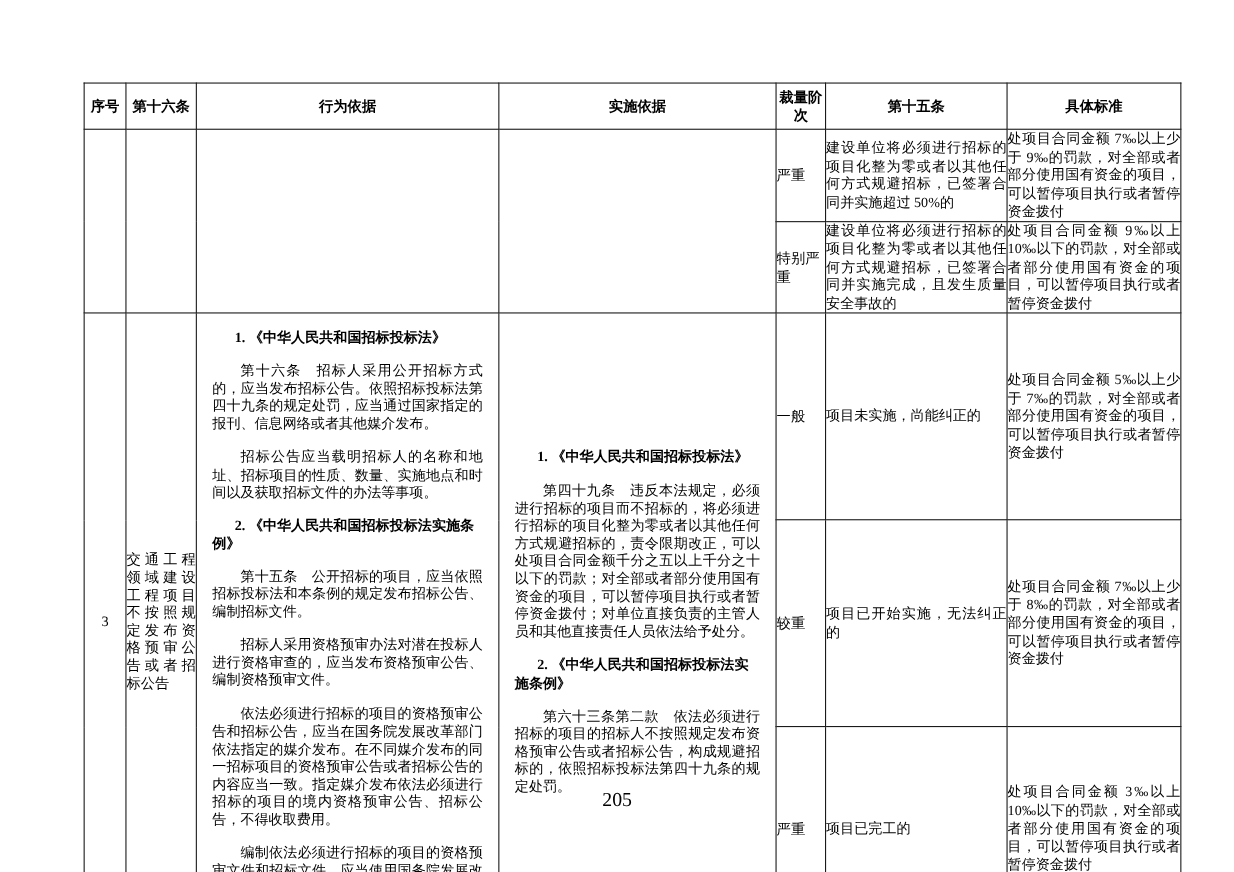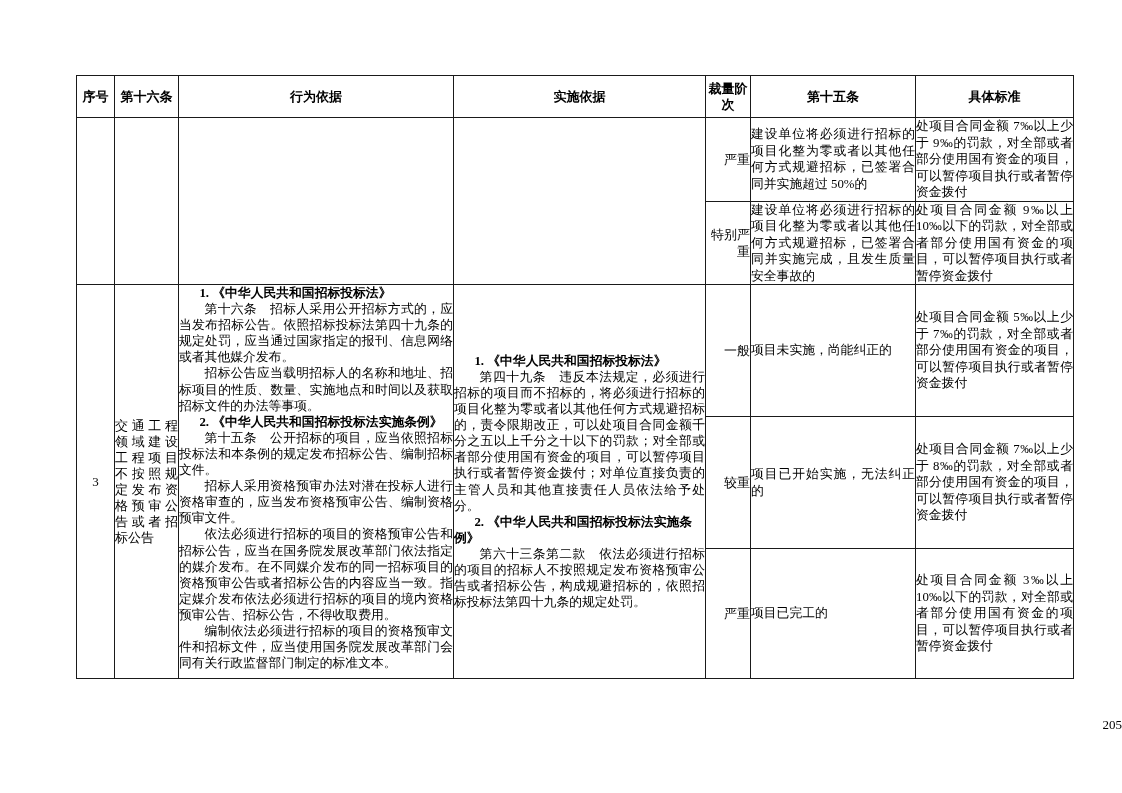"严重" .cell-level { text-align: right -> left }
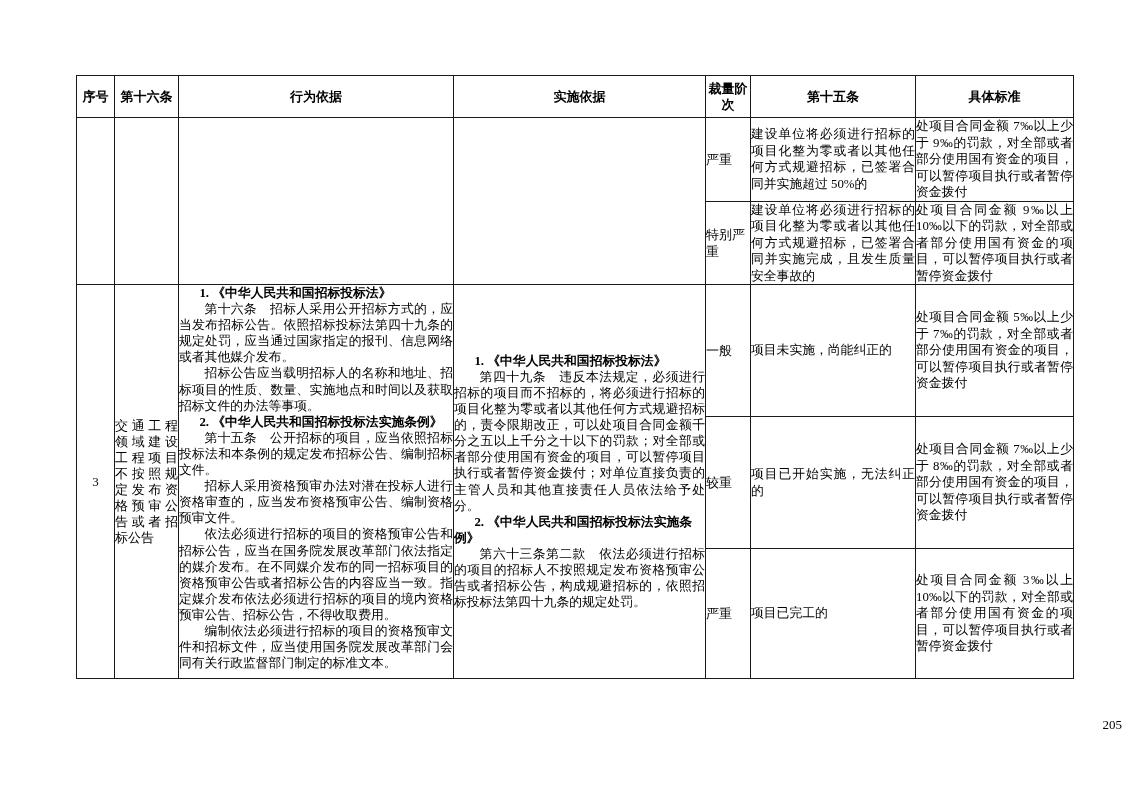"1. 《中华人民共和国招标投标法》" .cell-basis p { margin: 0 -> 14px }
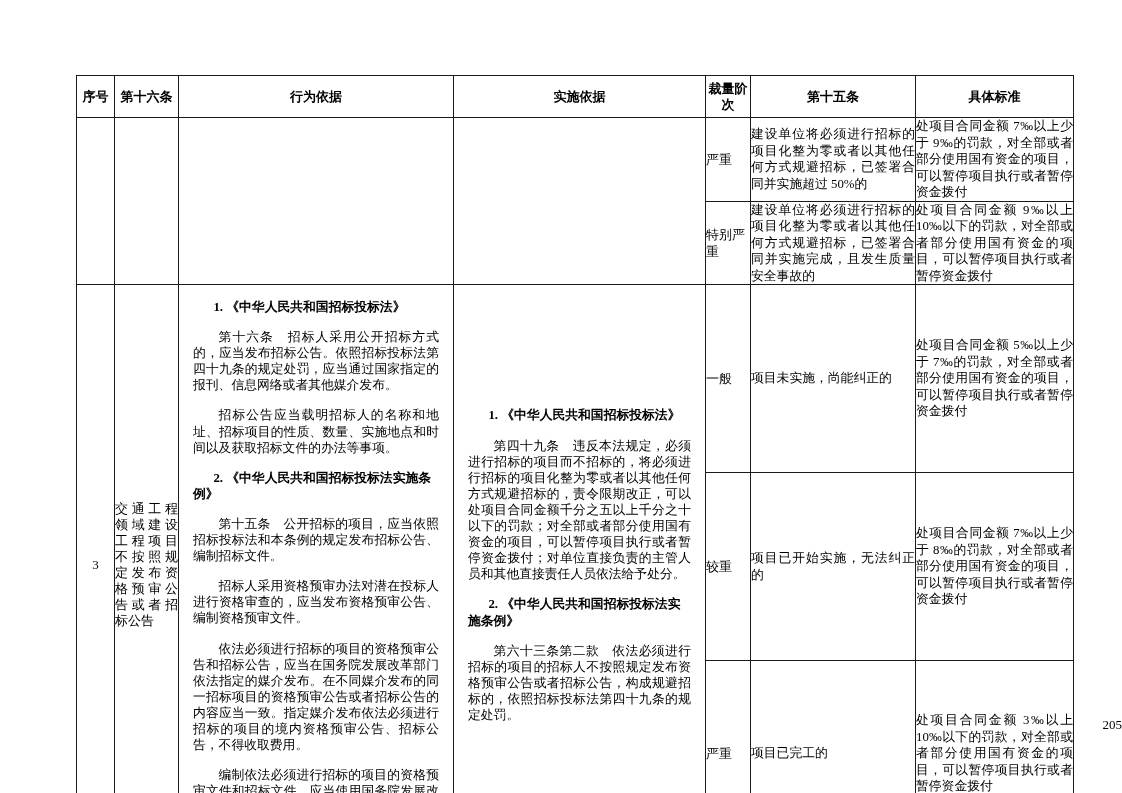"205" .page-number { font-size: 13px -> 18px; text-align: right -> center }
